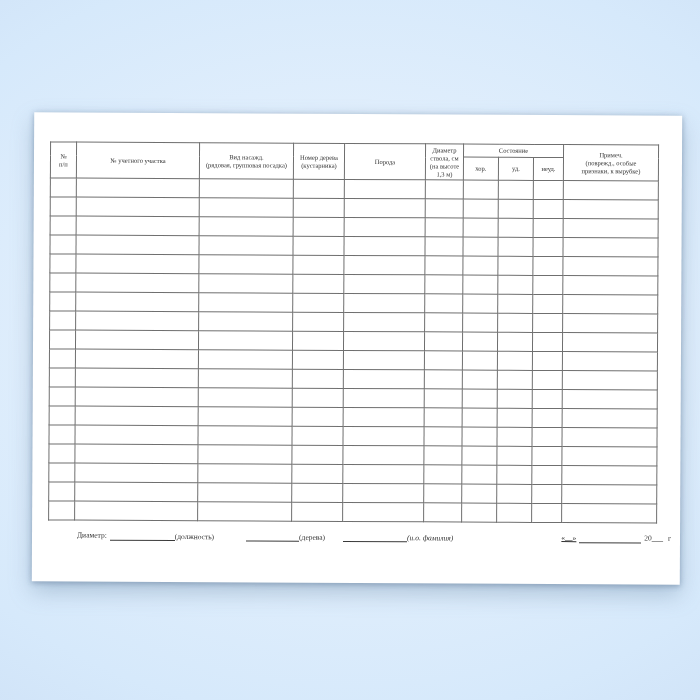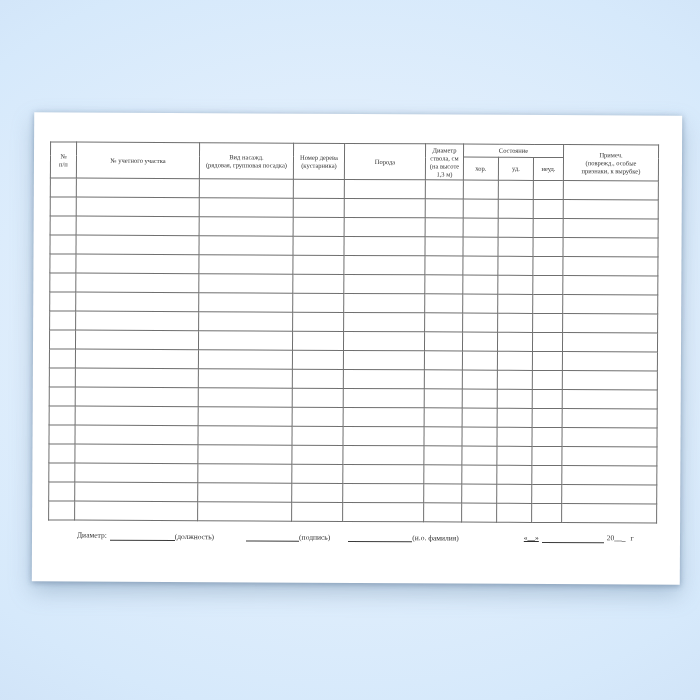"(подпись)" span.cap { text: подпись -> дерева }
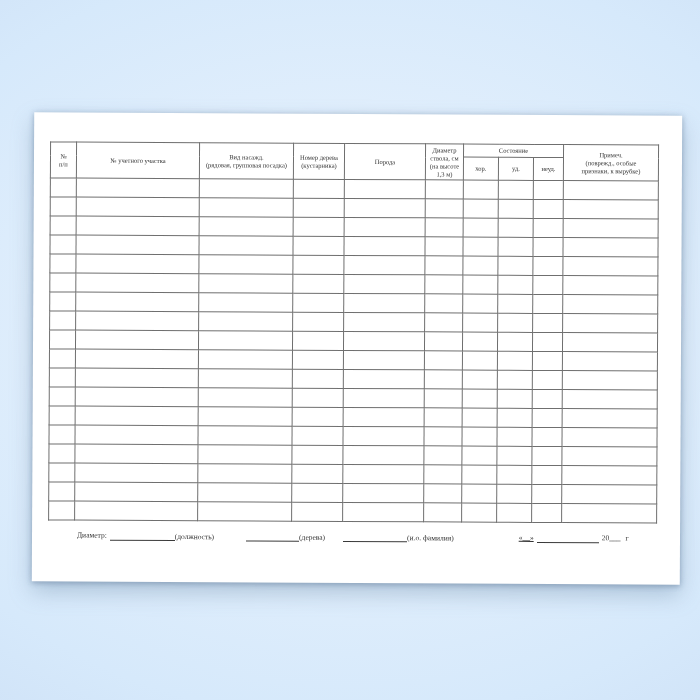"(и.о. фамилия)" .ml18 { font-style: none -> italic }
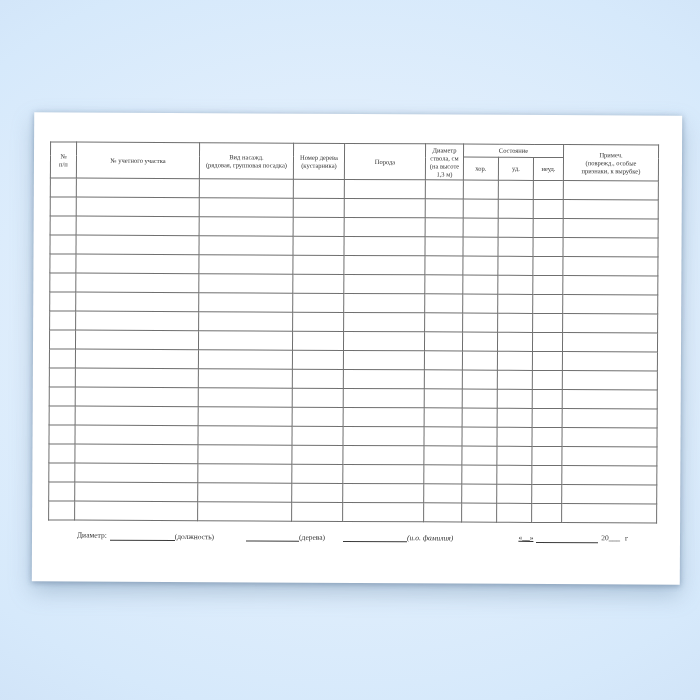"«__»" .ml80 { margin-left: 65px -> 108px }
